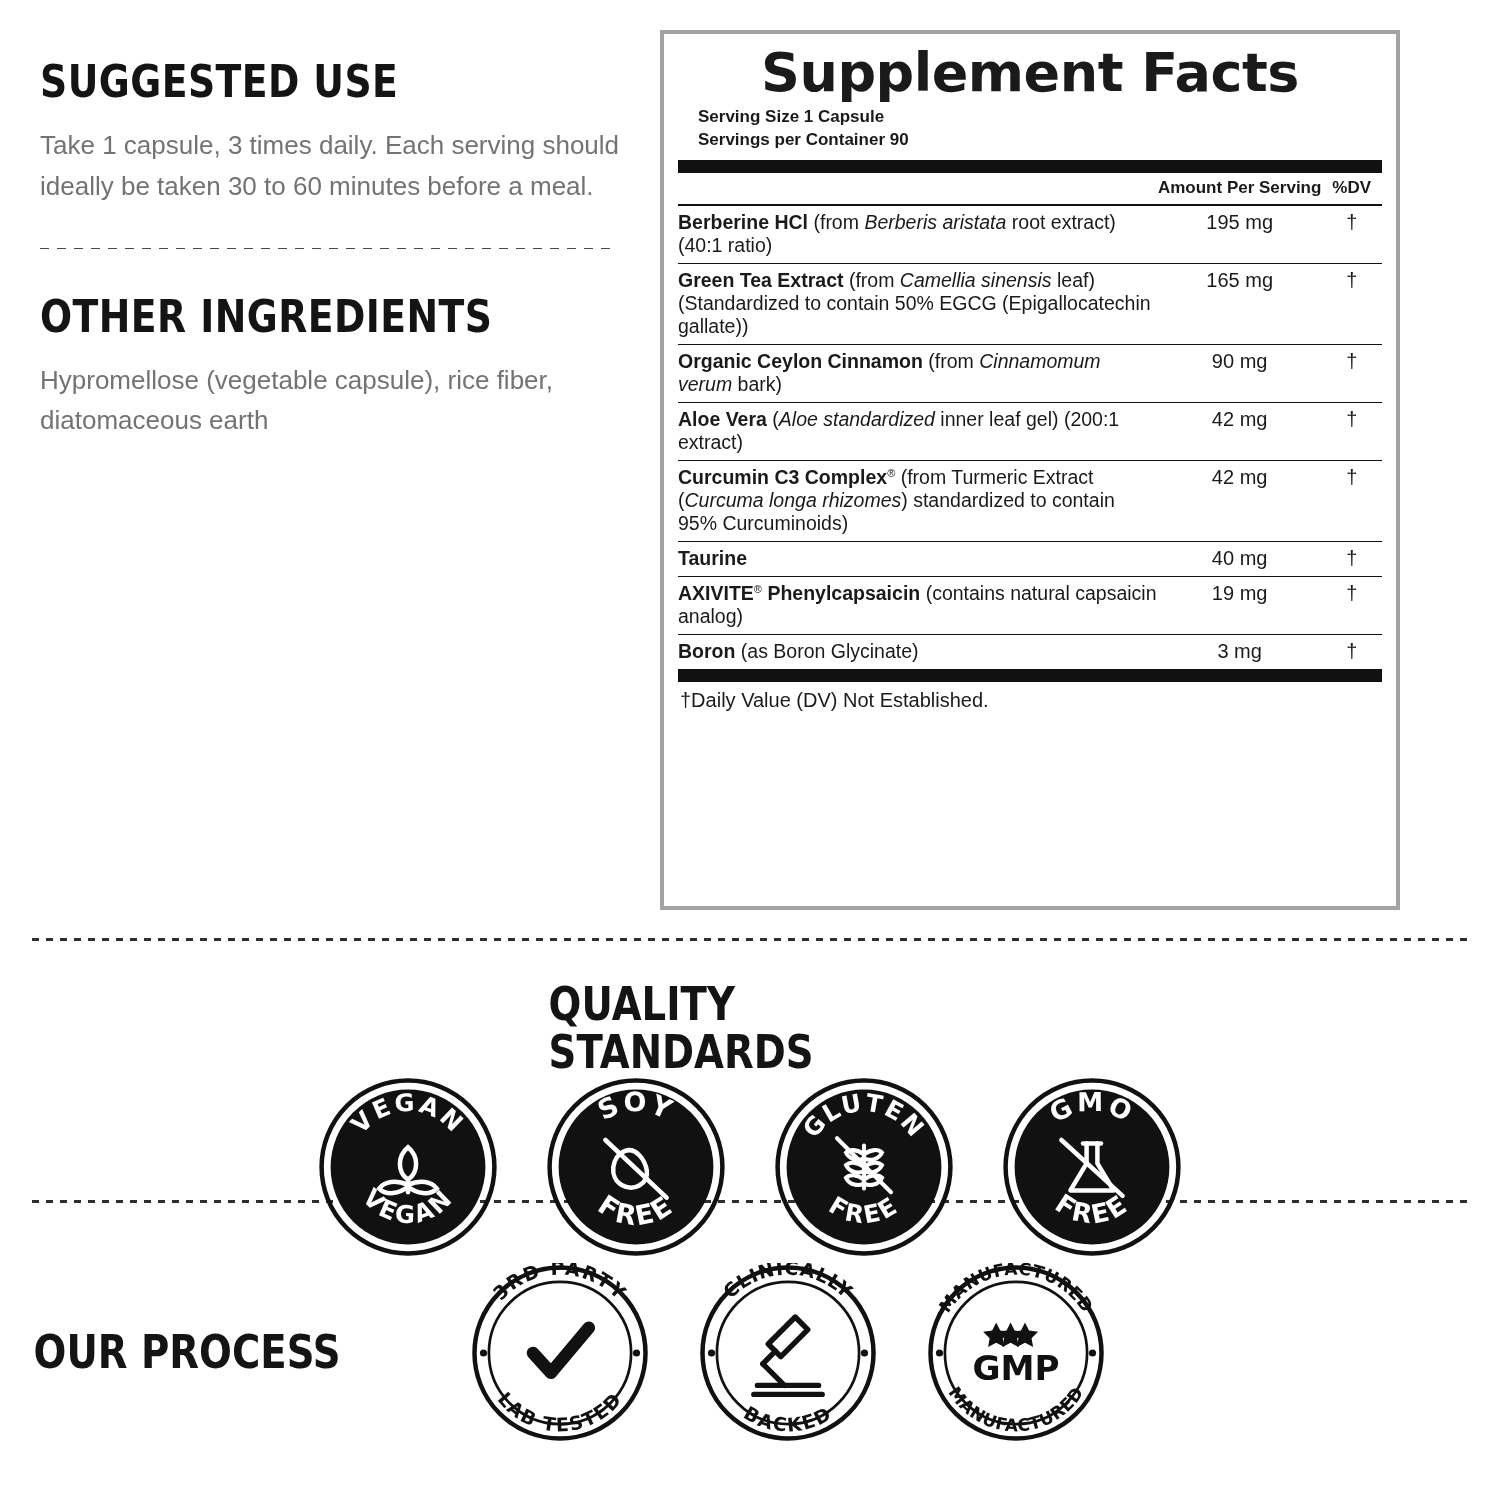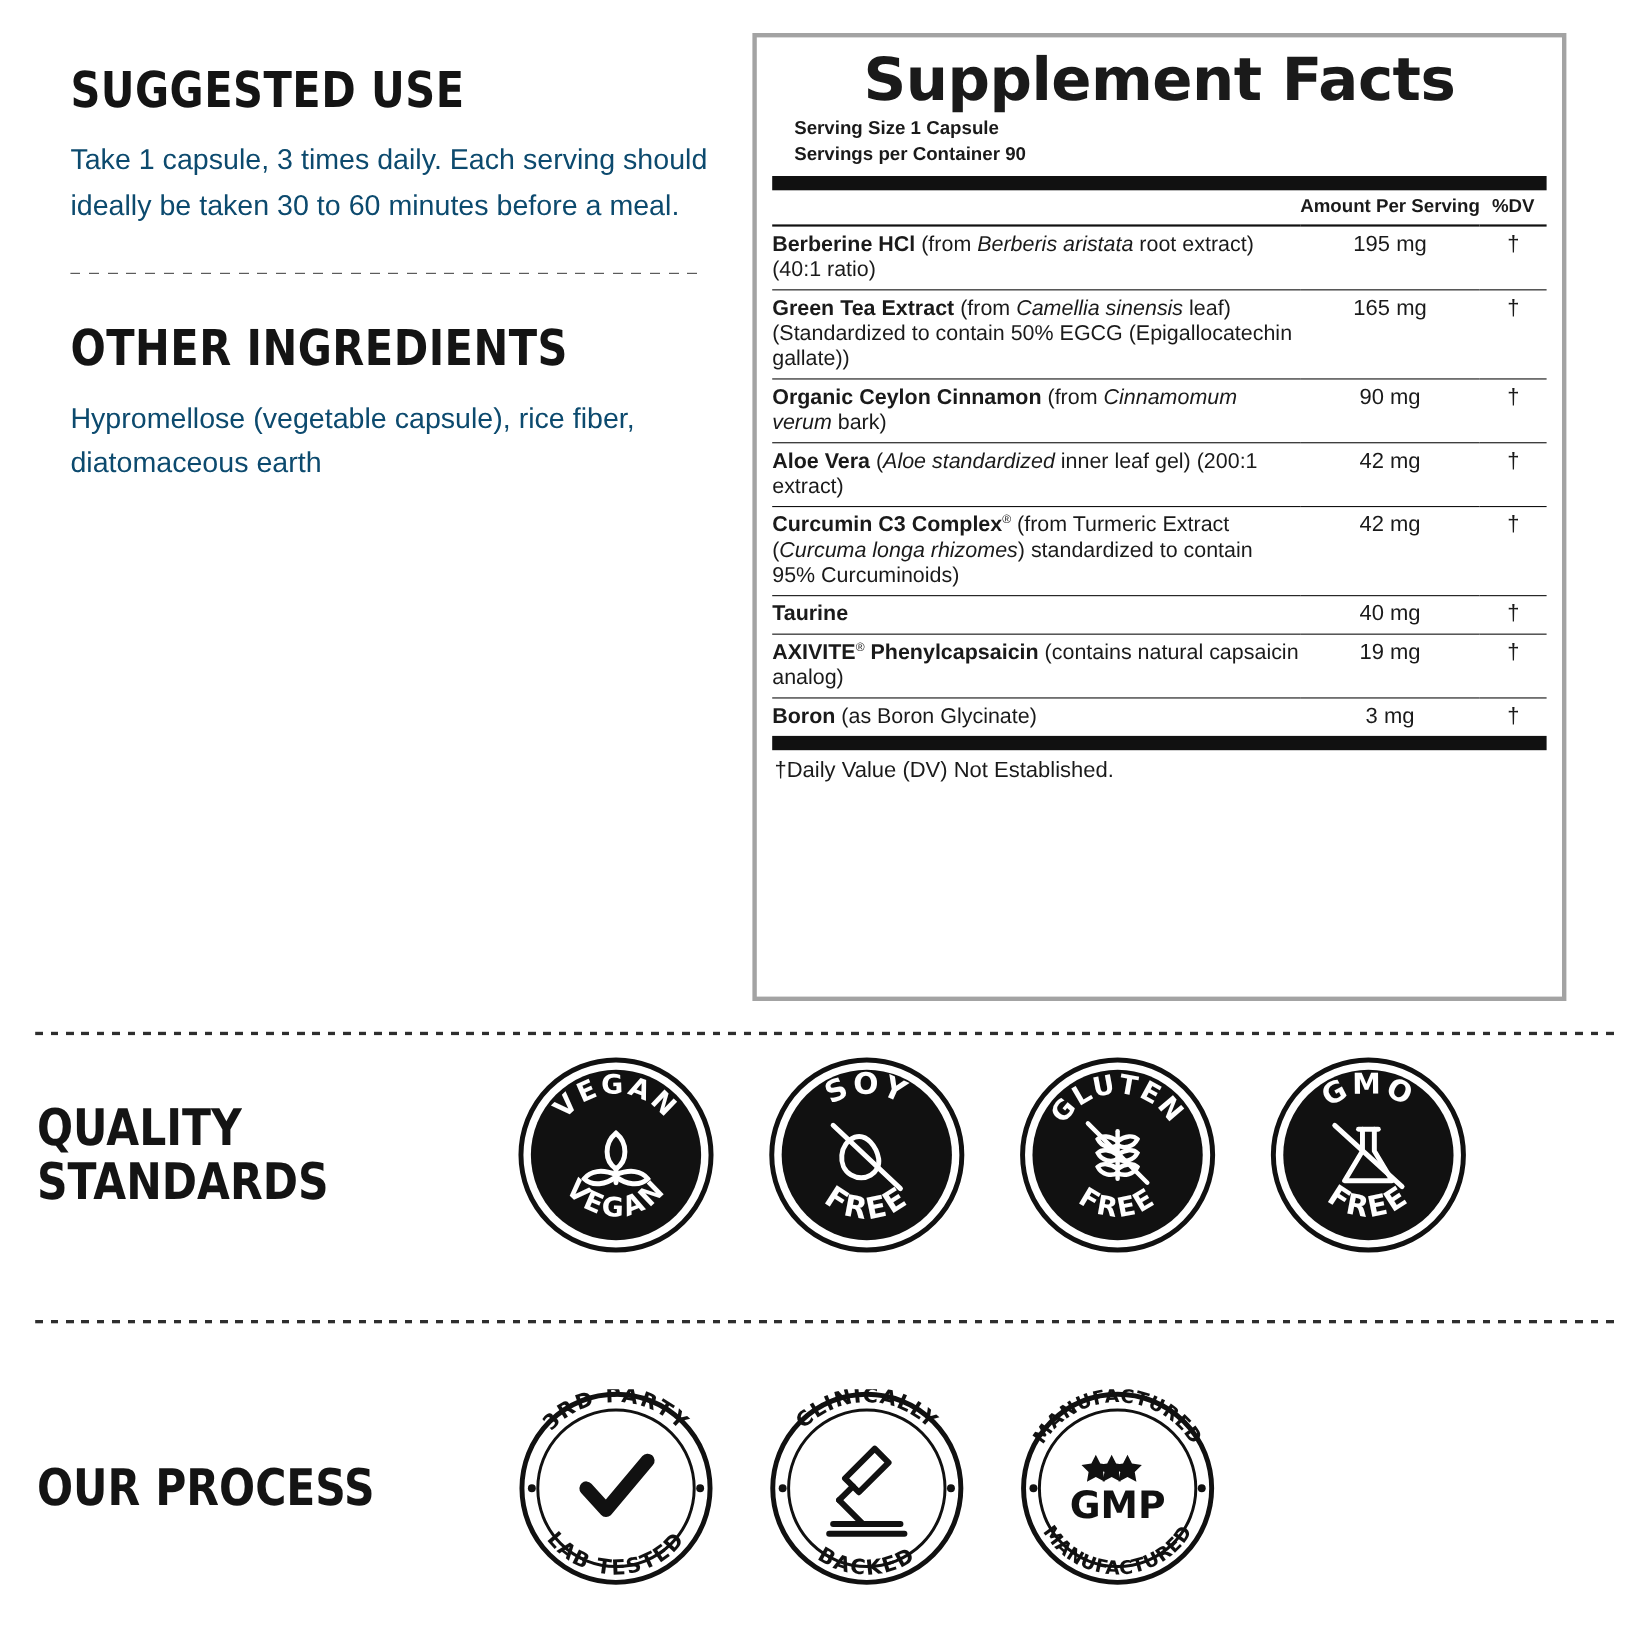"SUGGESTED USE" .top-area { padding: 30px 40px 0 64px -> 30px 40px 0 40px }
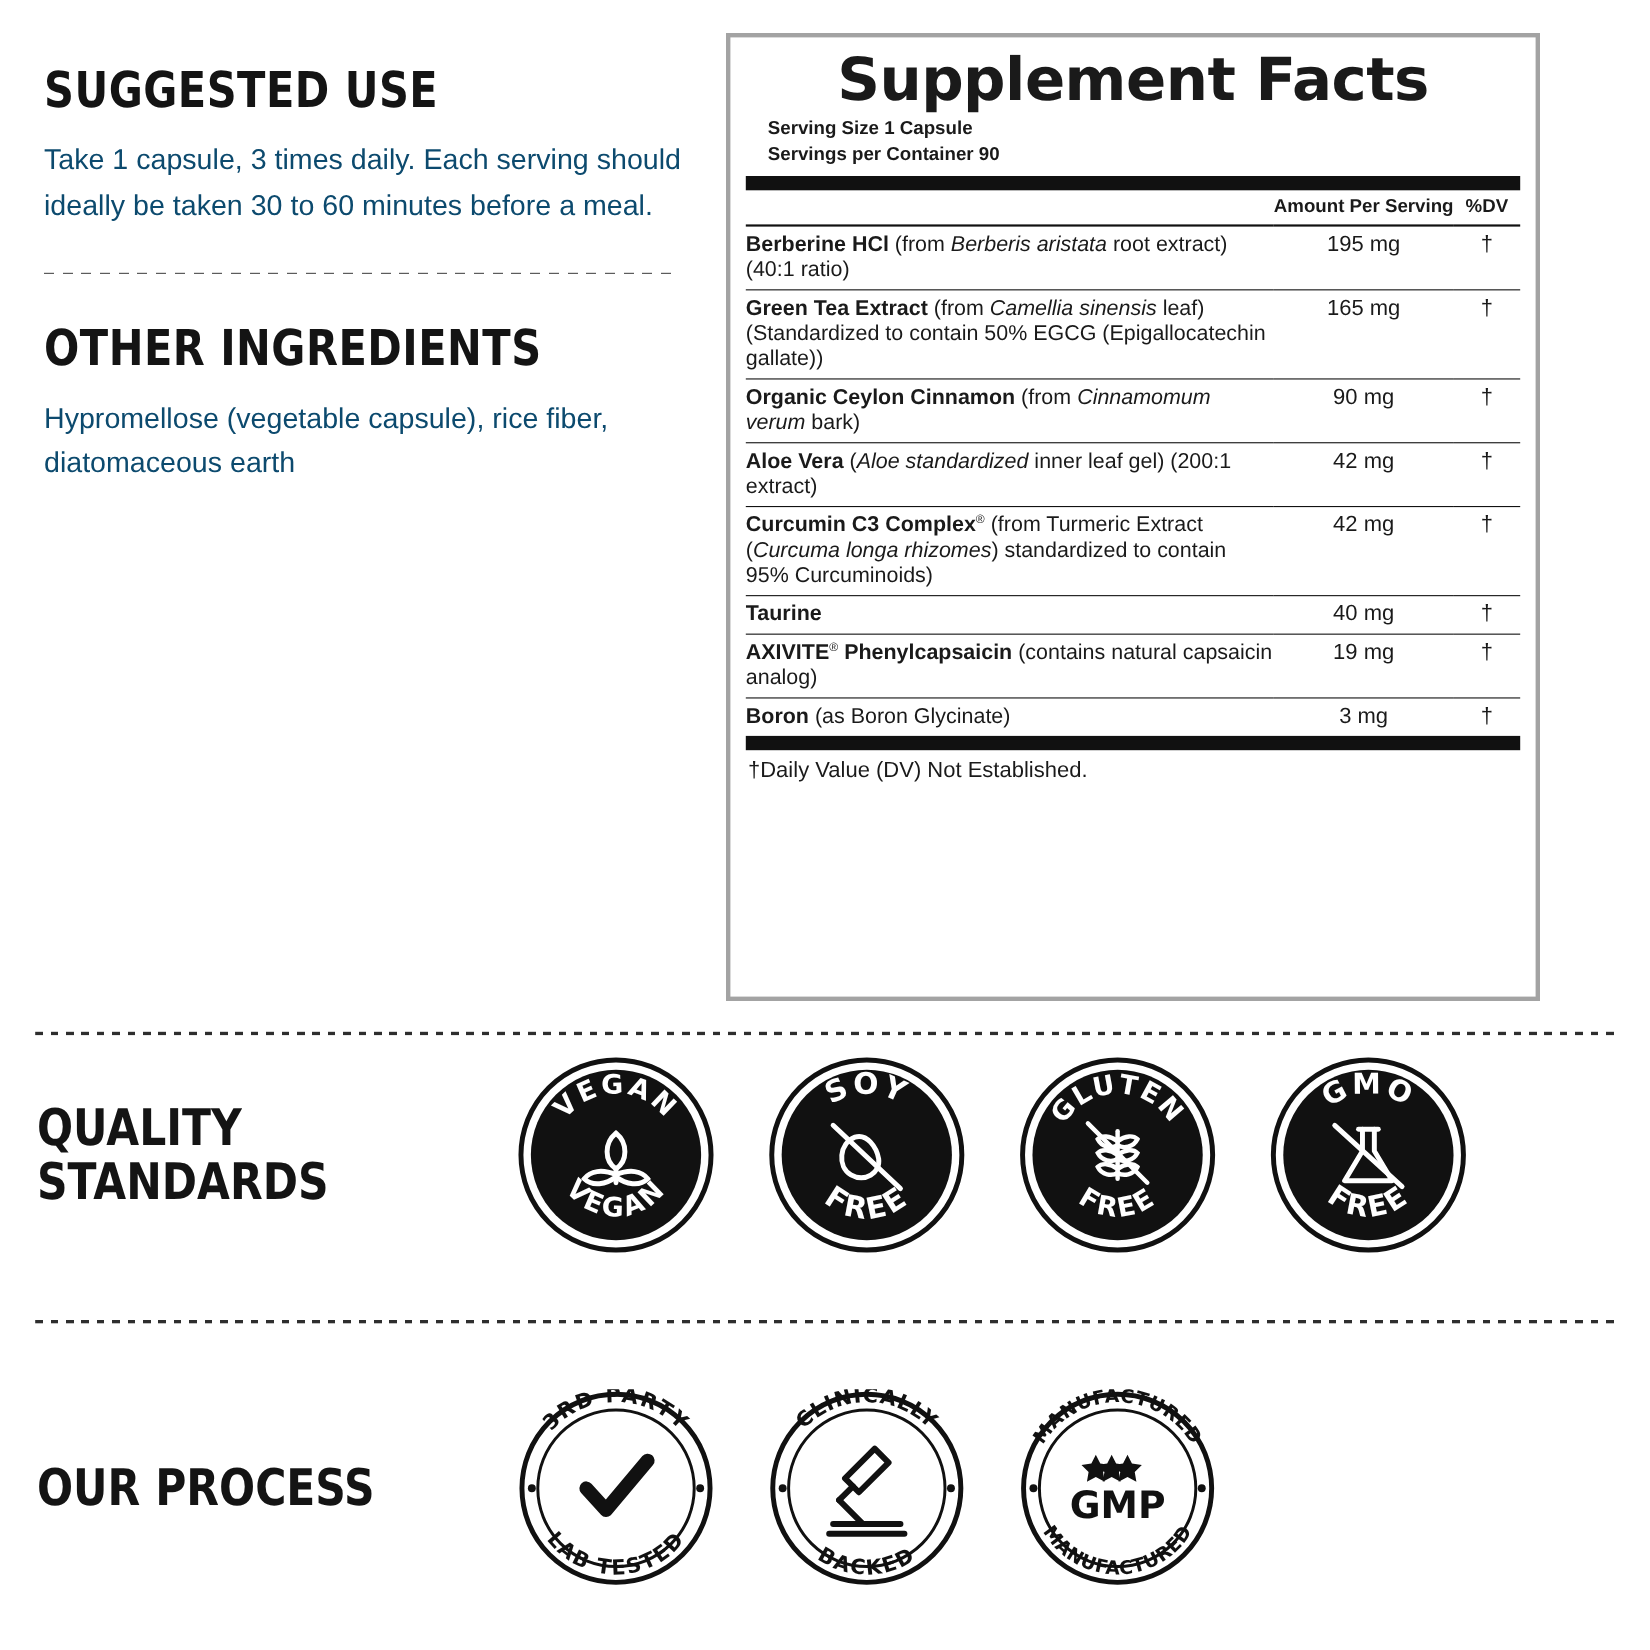"Take 1 capsule, 3 times" .body-text { color: #0c4a6e -> #737373 }
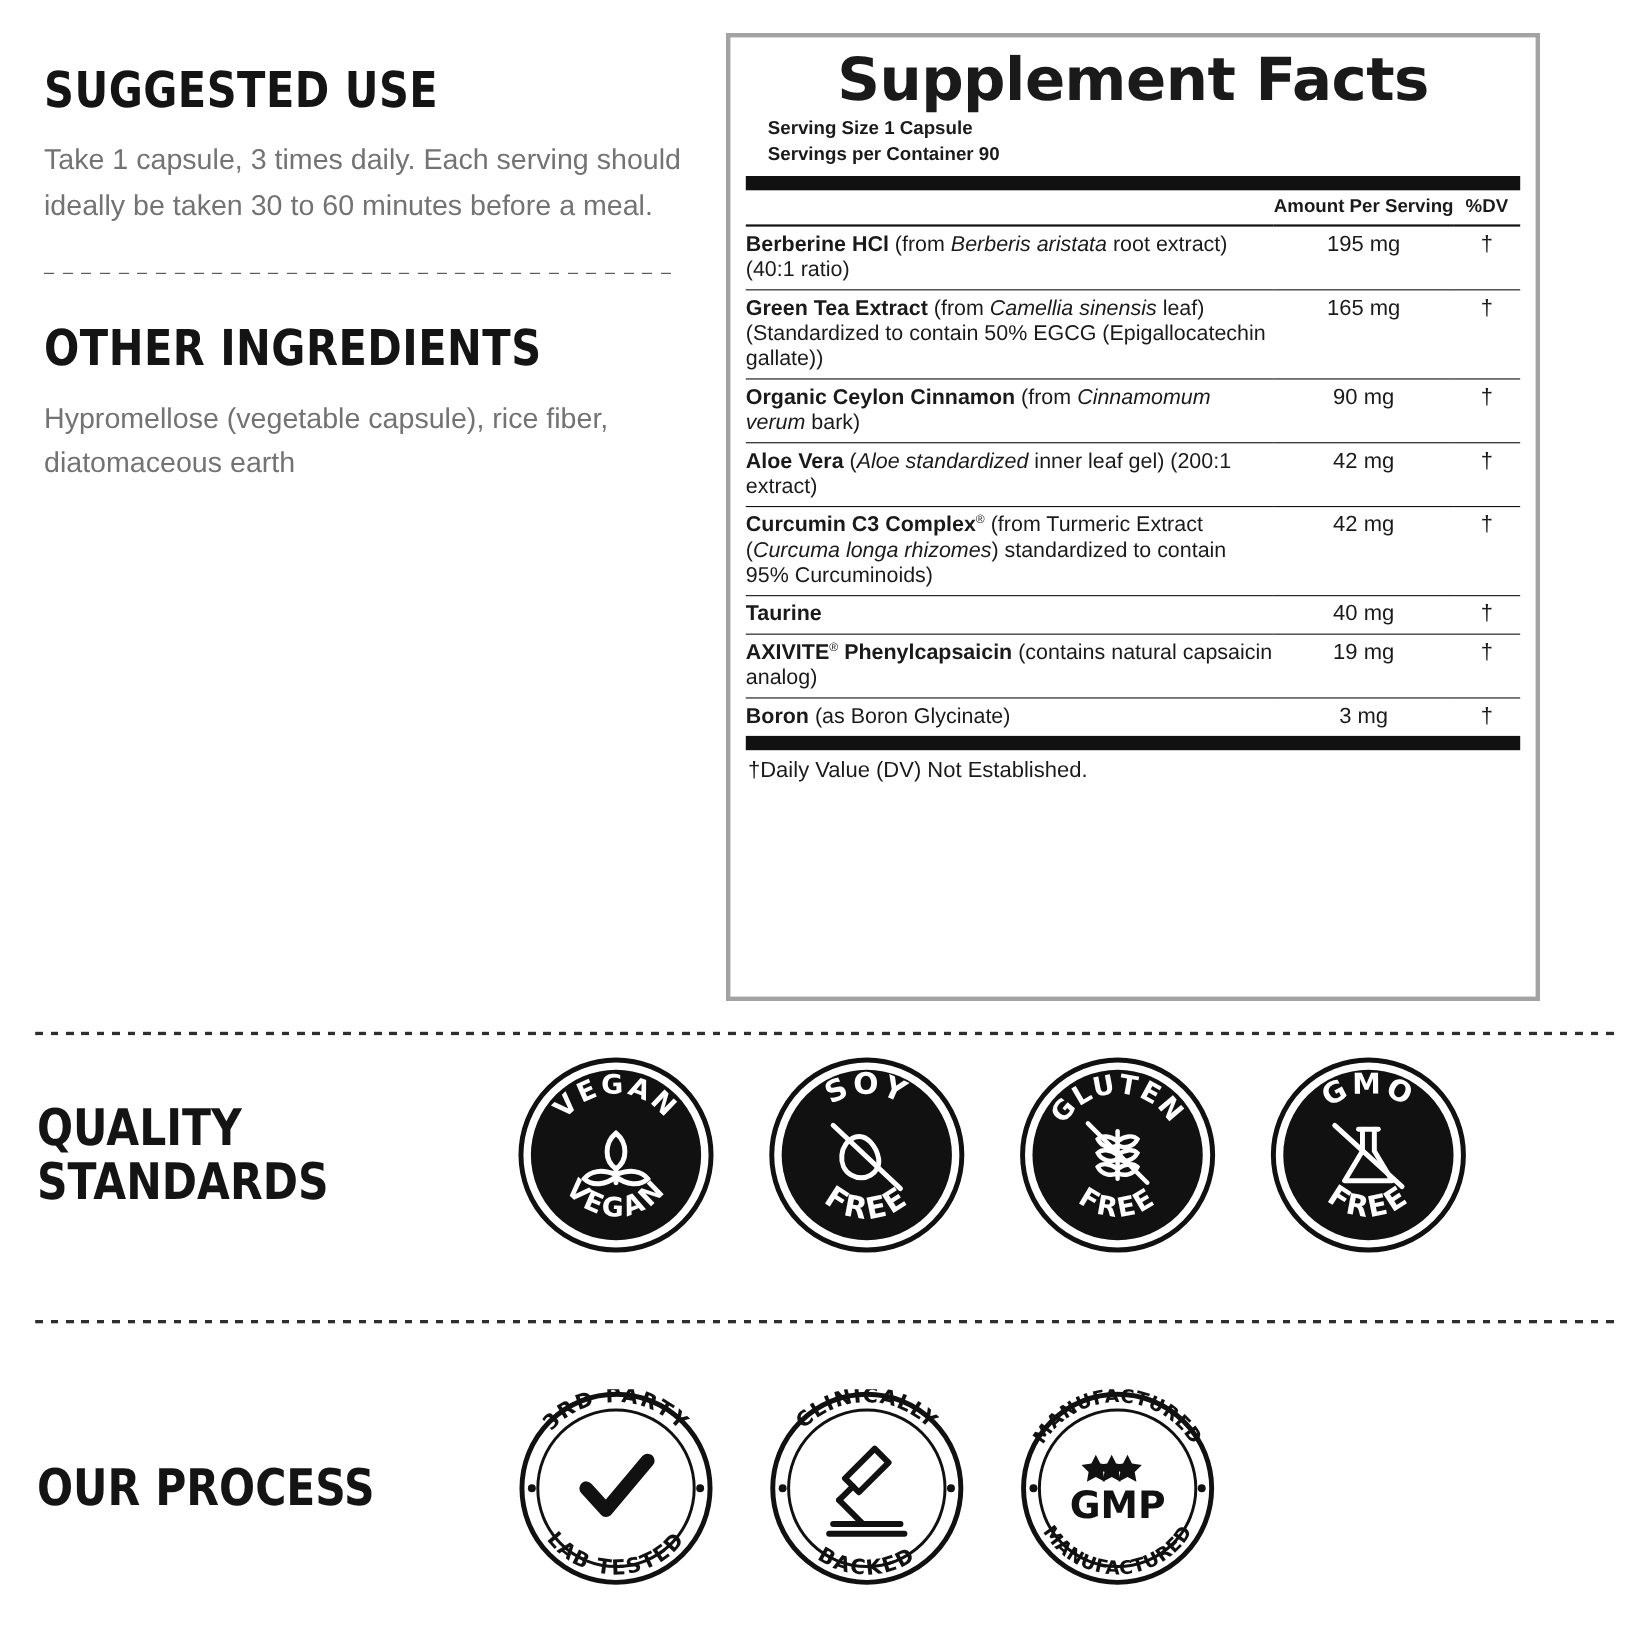"QUALITY STANDARDS" #quality-section { flex-direction: none -> column; top: 937px -> 980px }
